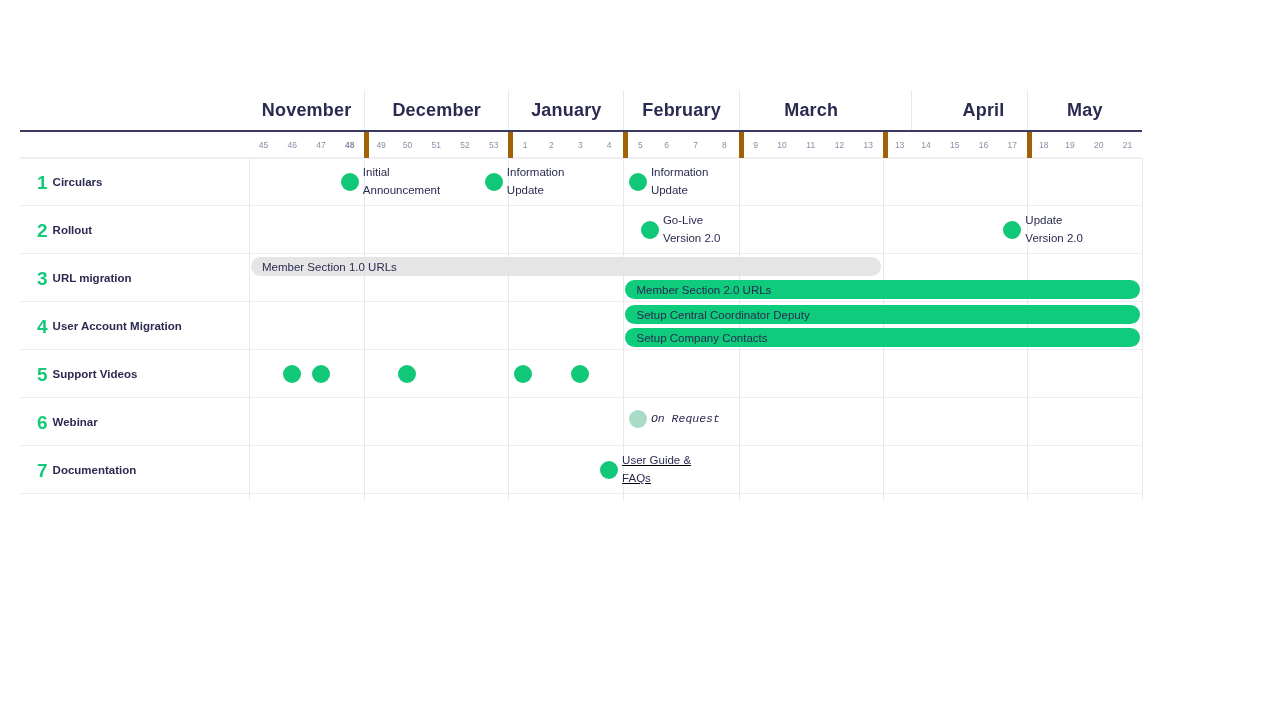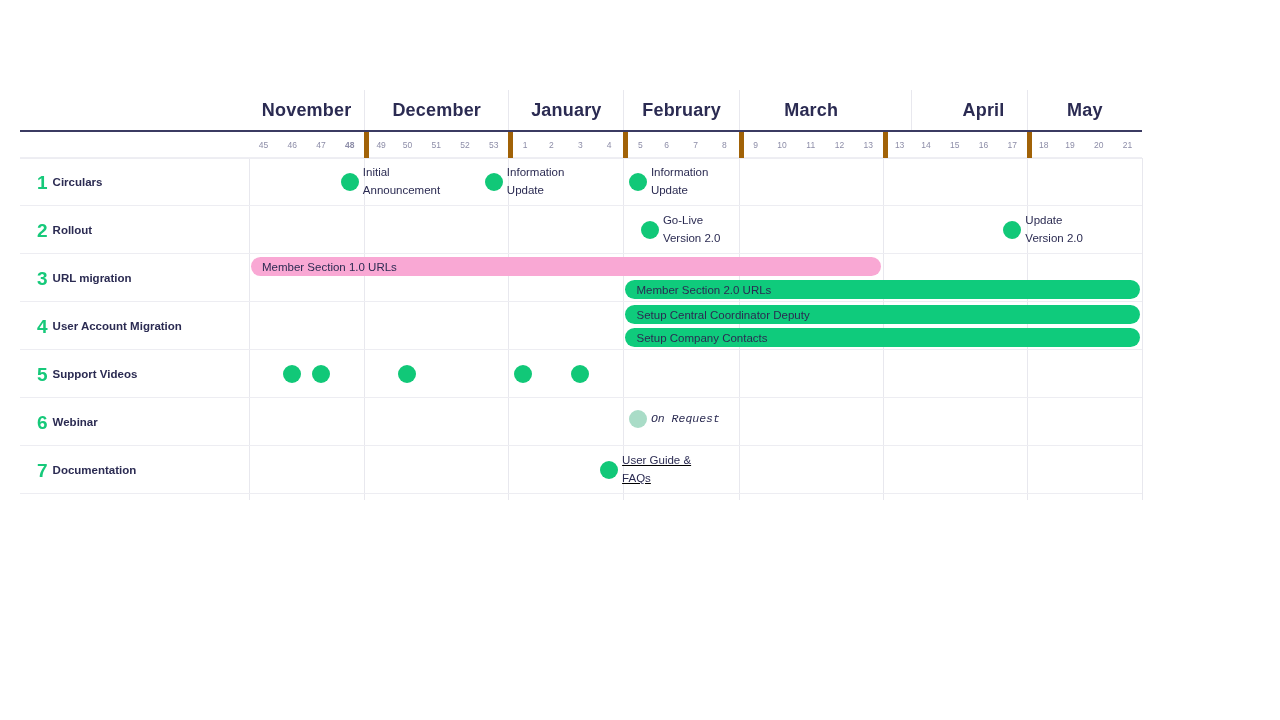"Member Section 1.0 URLs" .bar.pale { background: #f9a8d4 -> #e5e5e5 }
